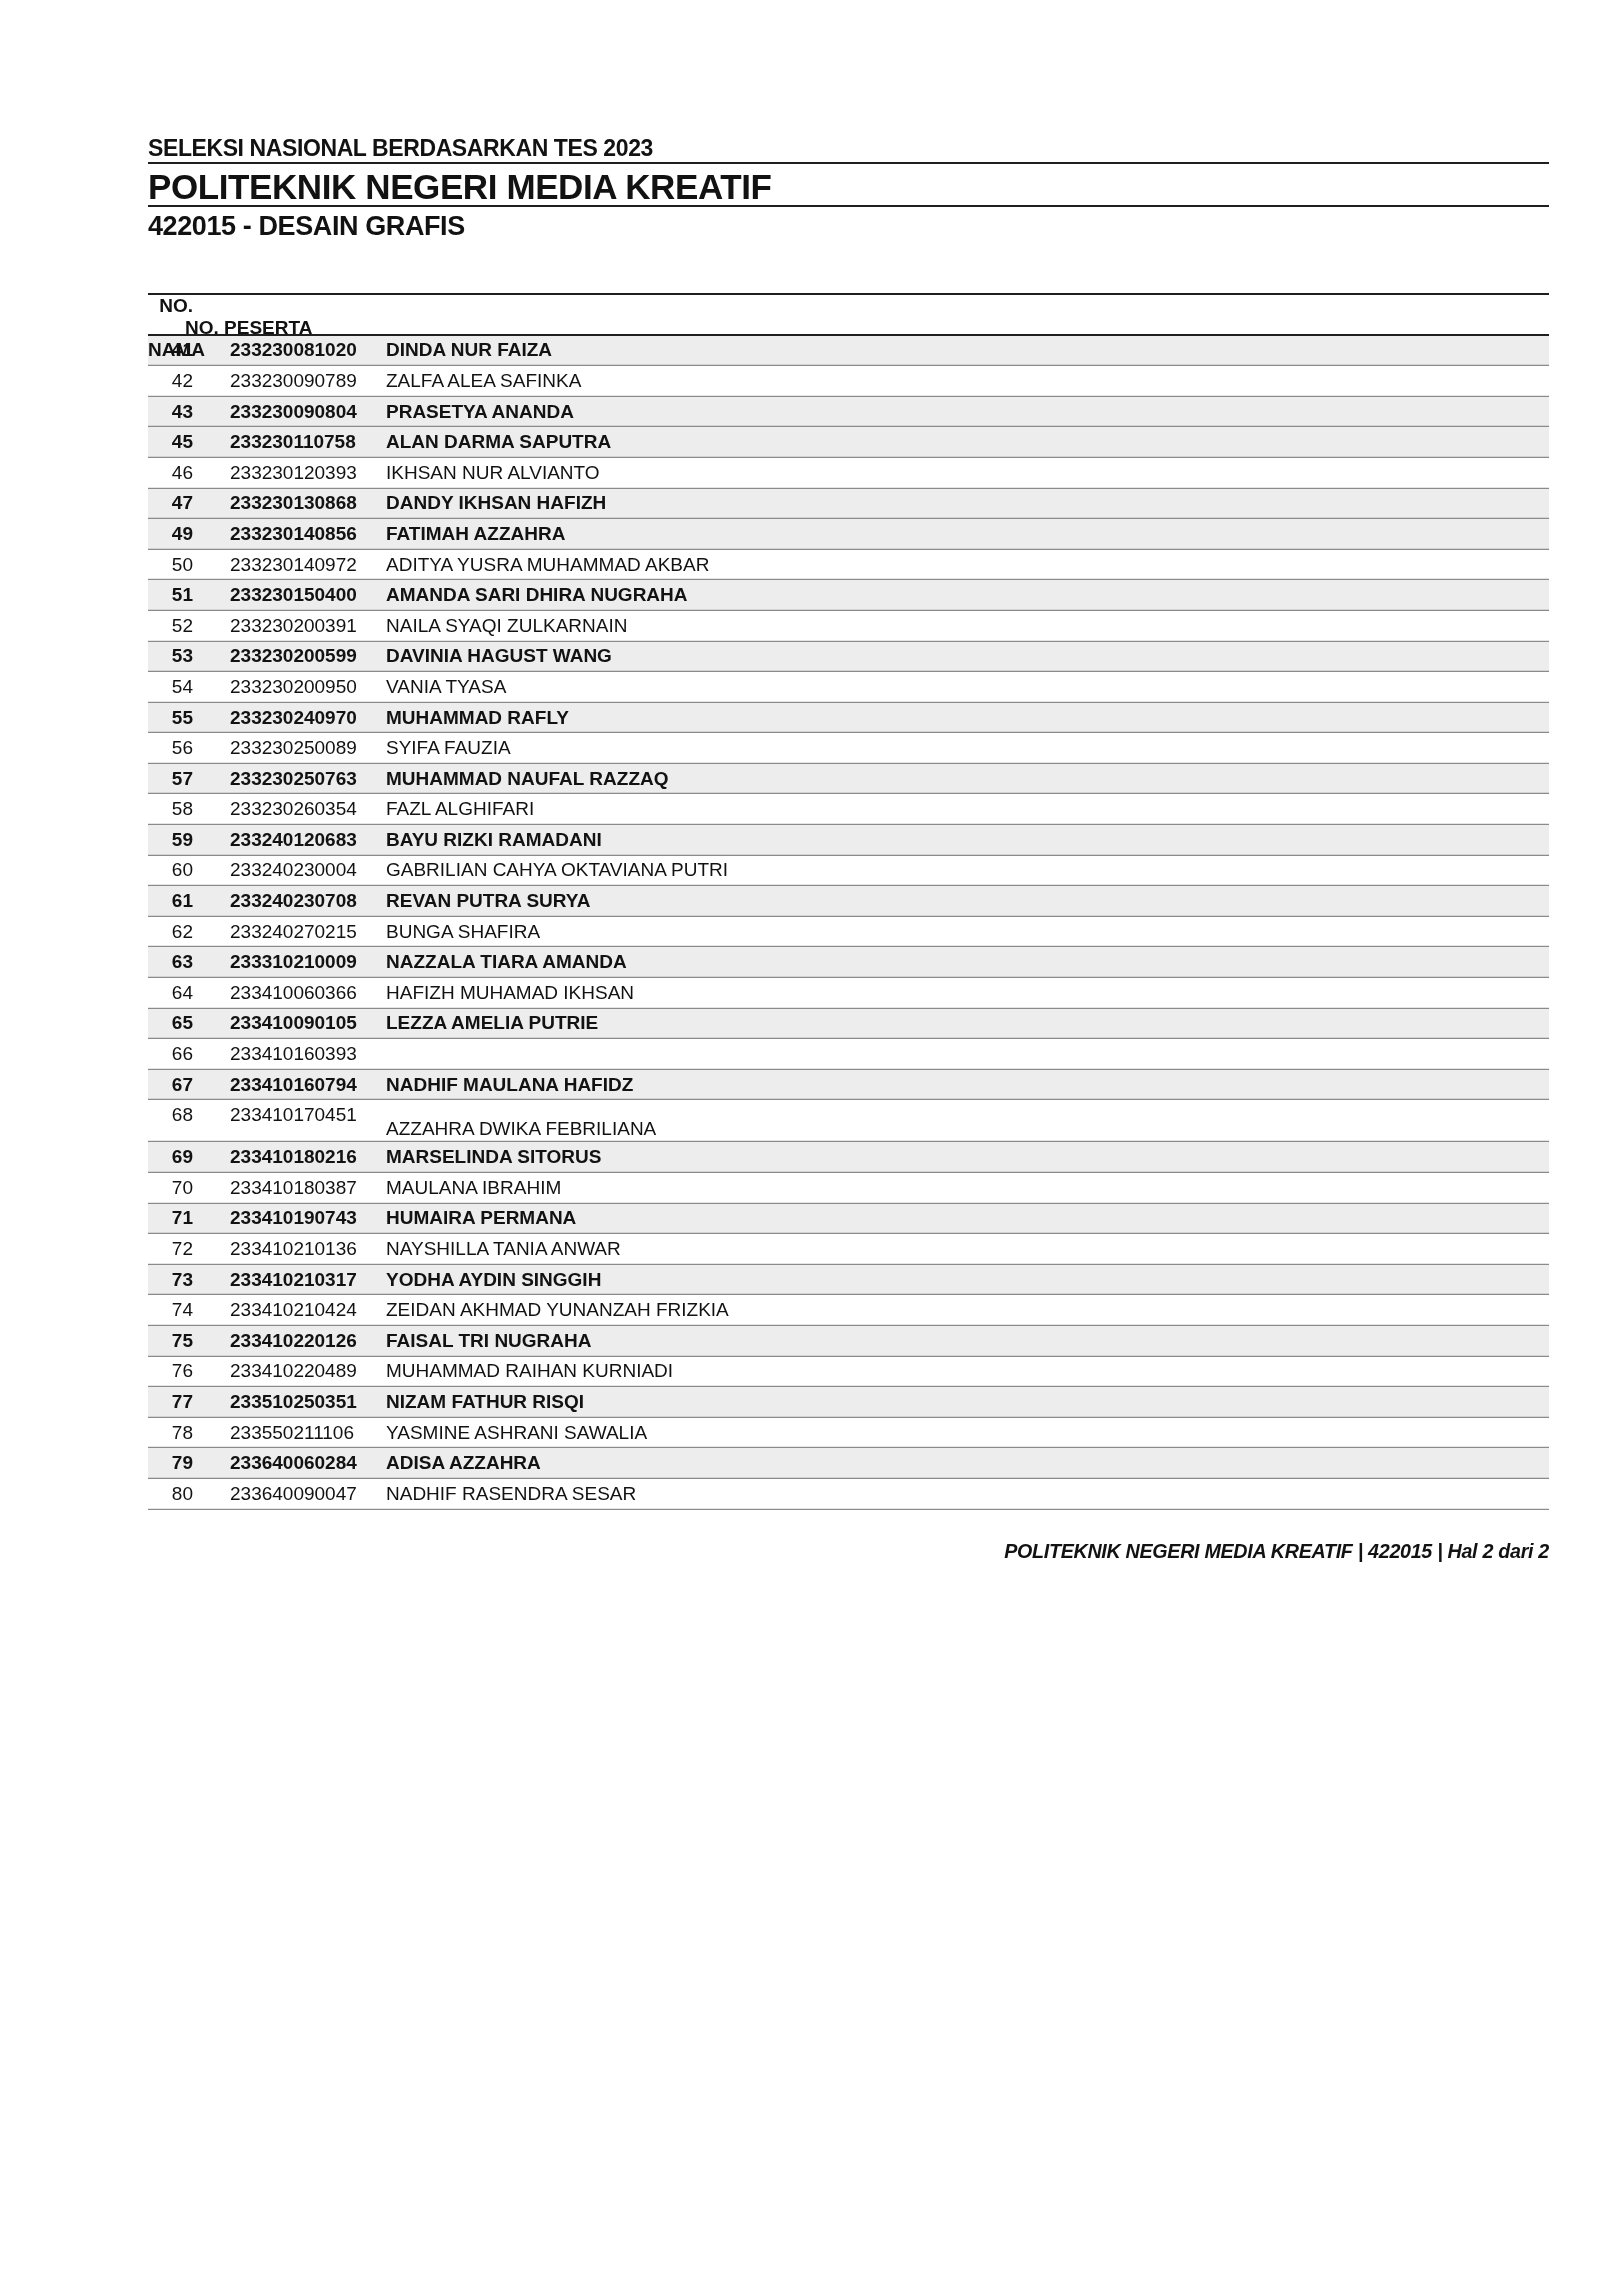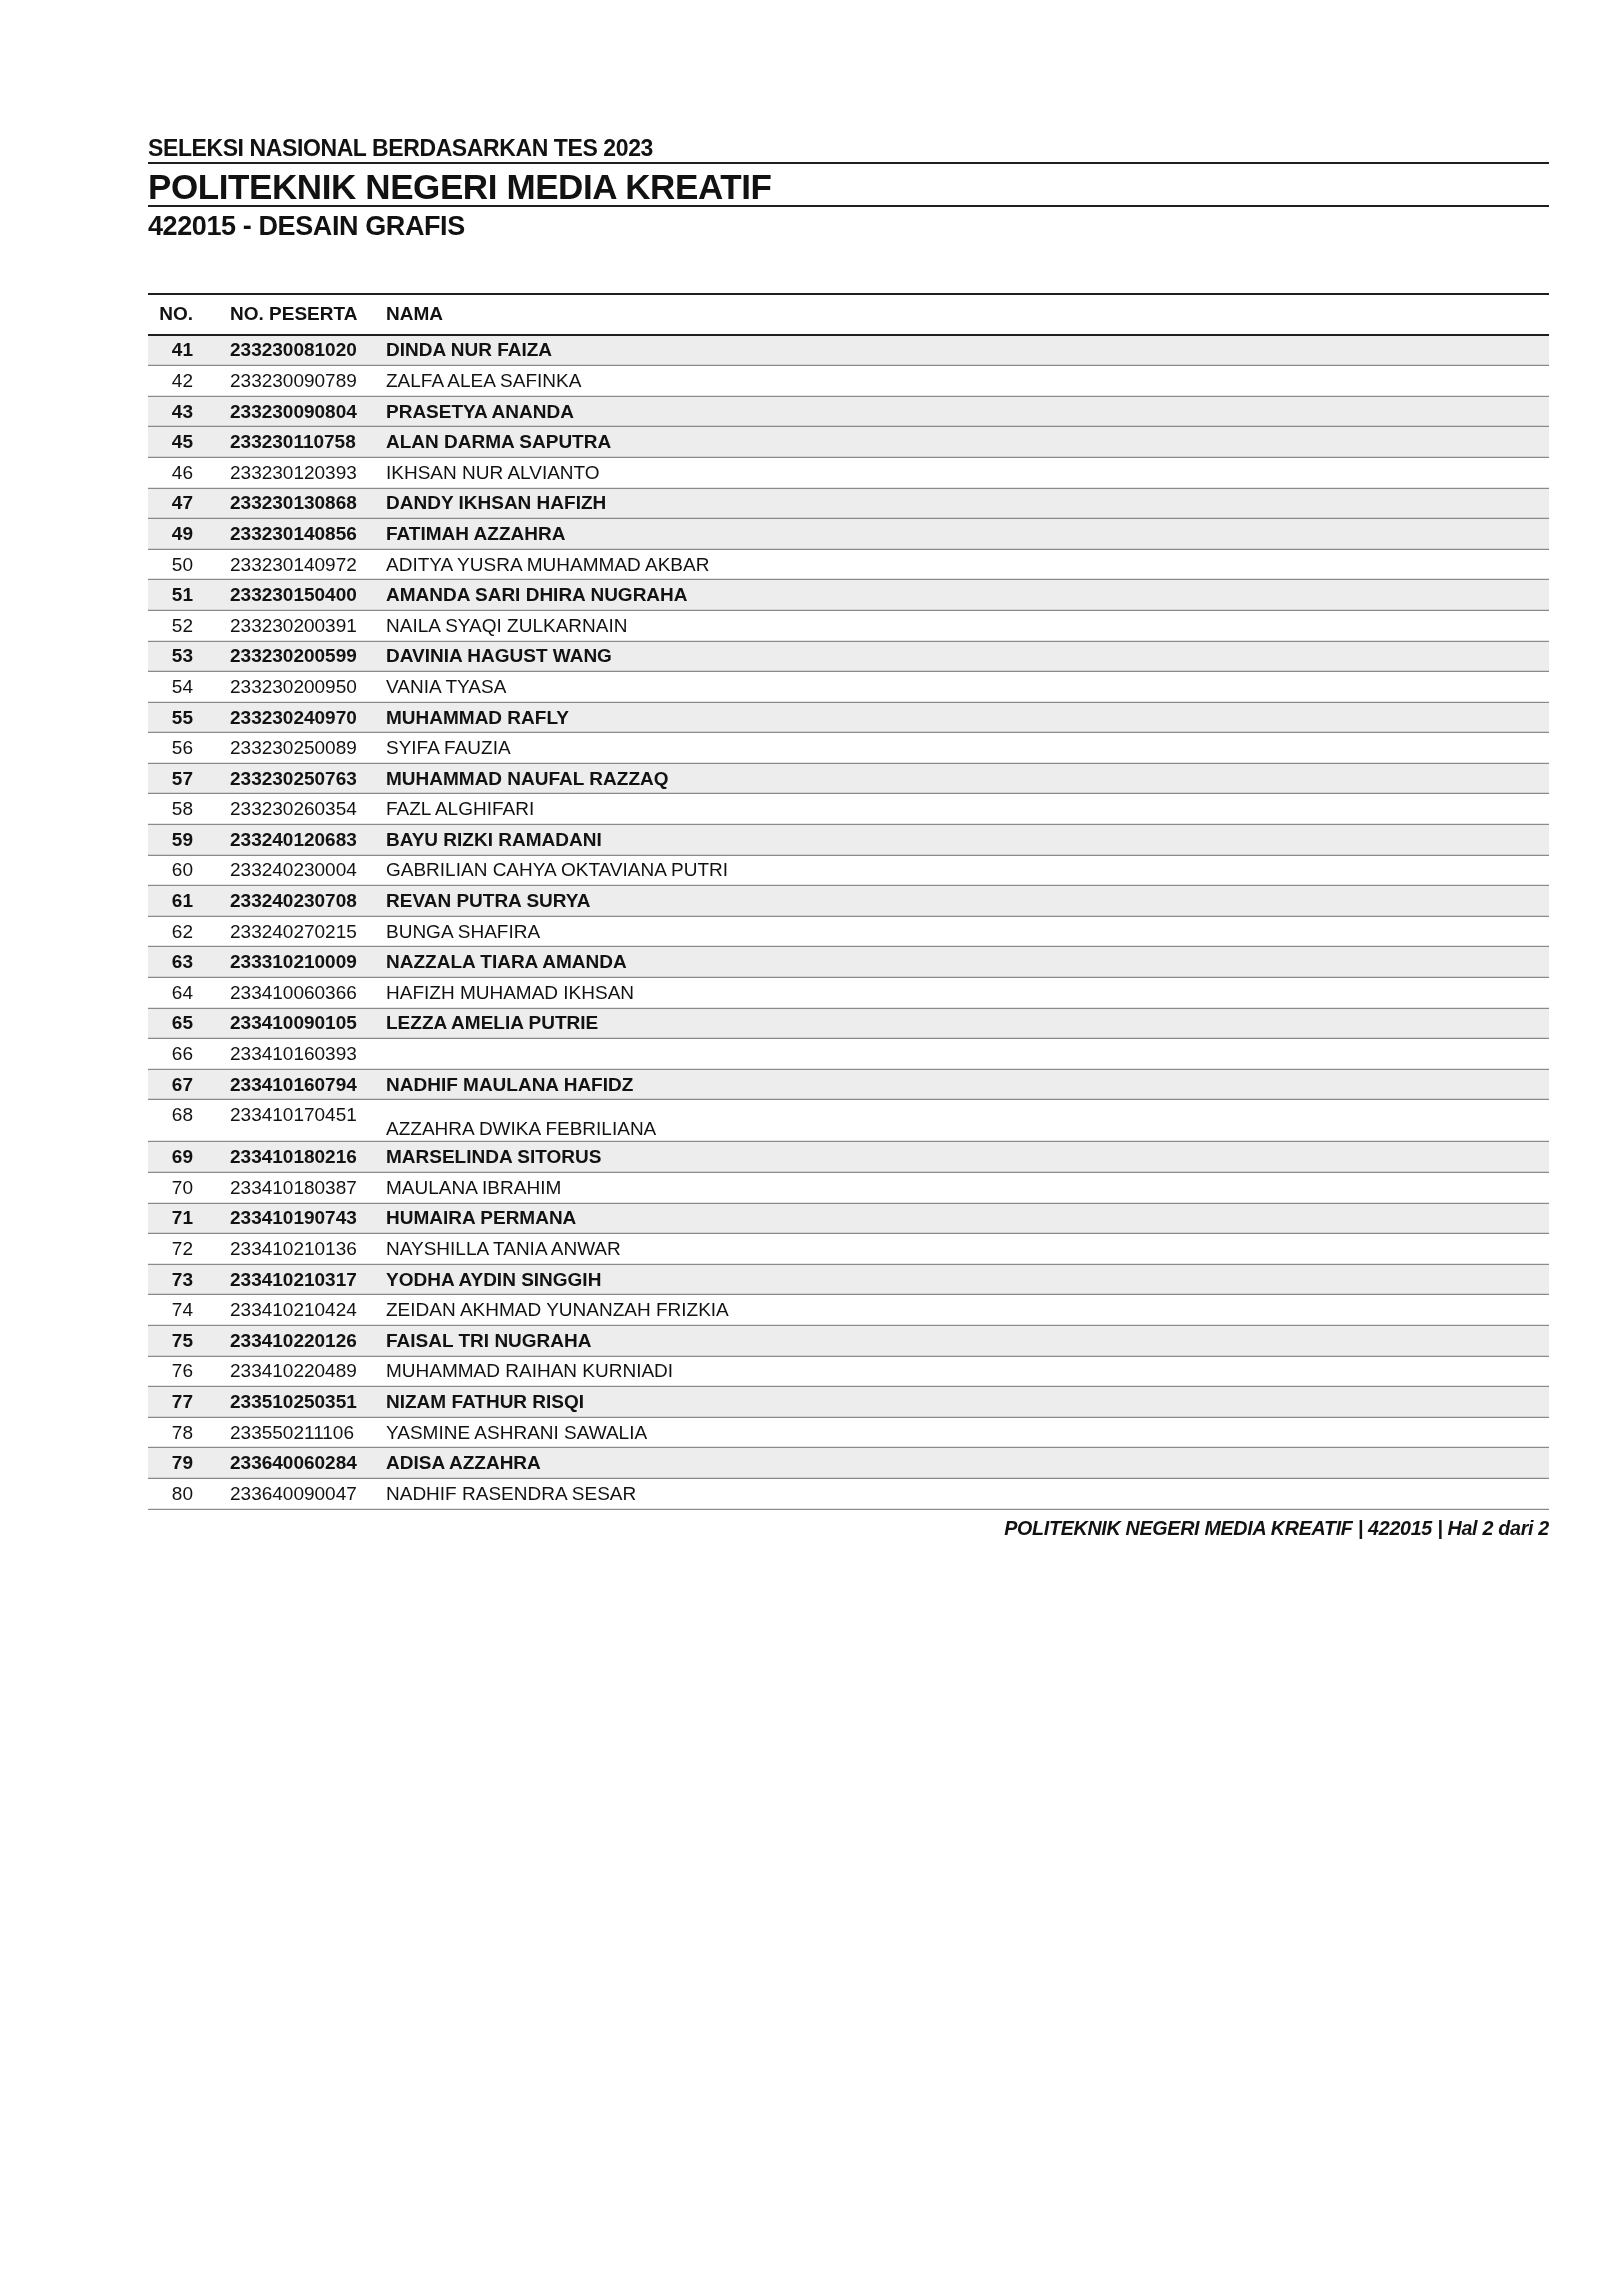"NO." .thead { align-items: center -> flex-start; flex-direction: none -> column }
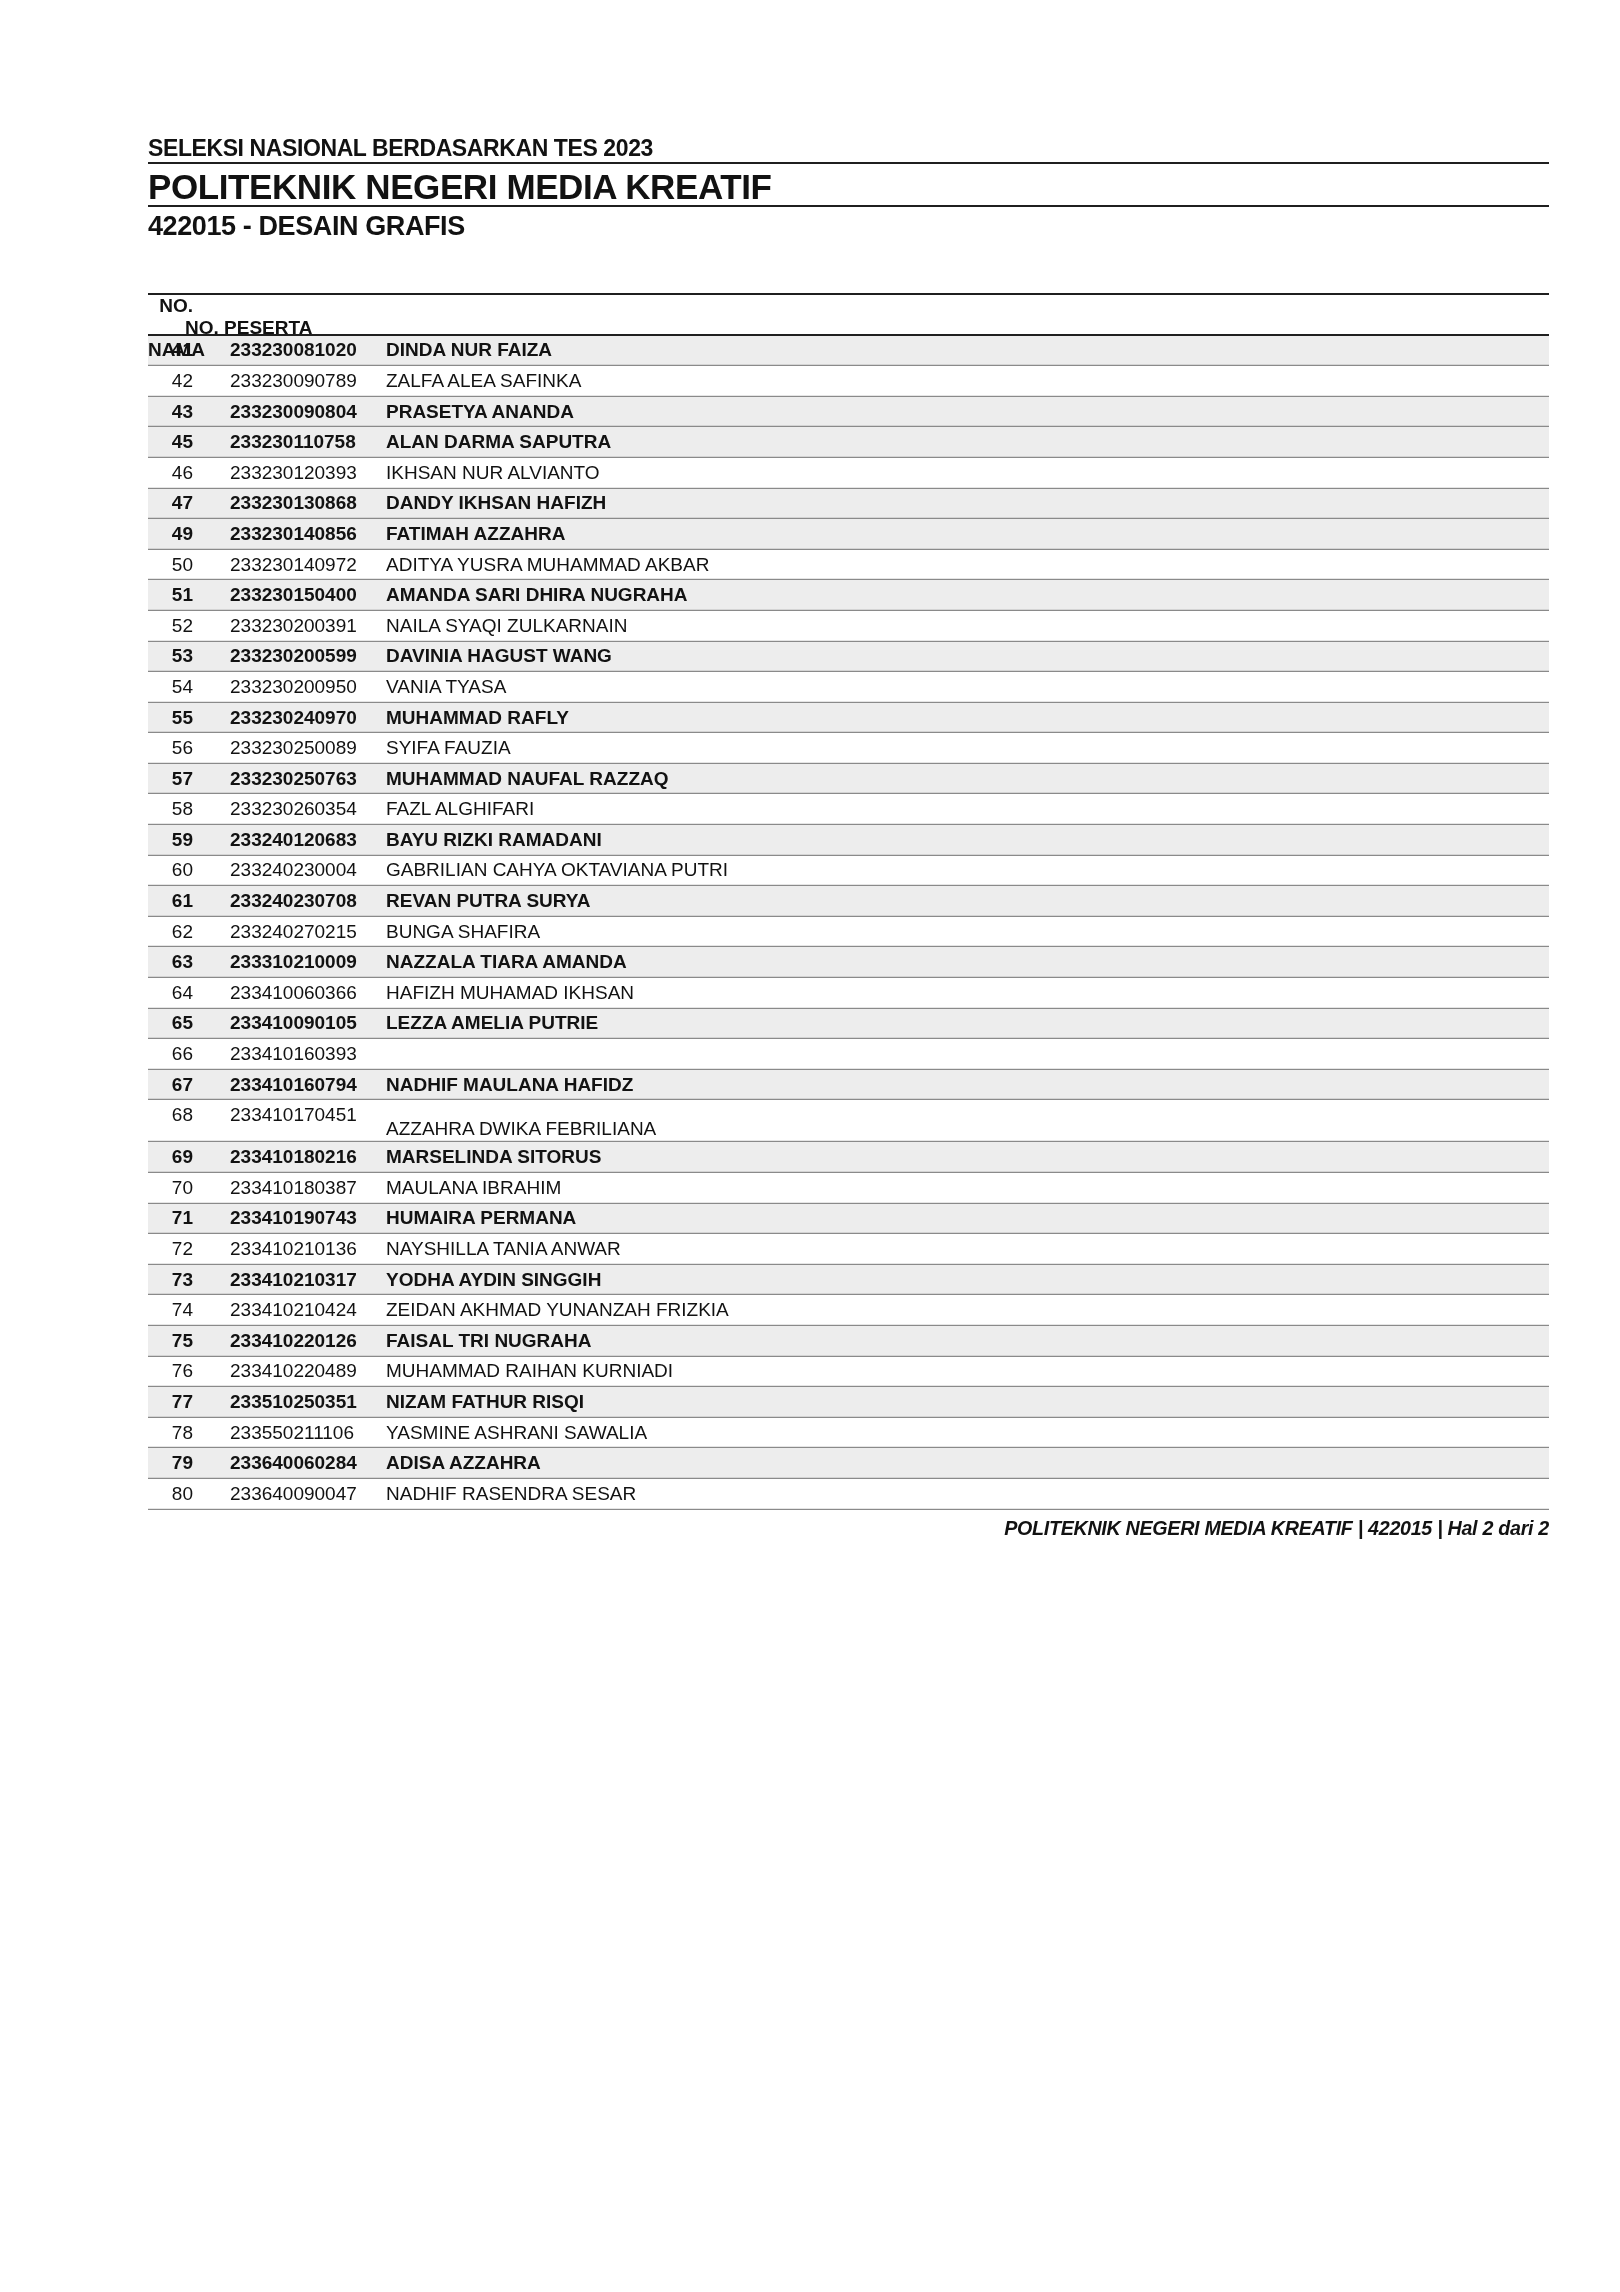"POLITEKNIK NEGERI MEDIA KREATIF |" .footer { margin-top: 7px -> 30px }
